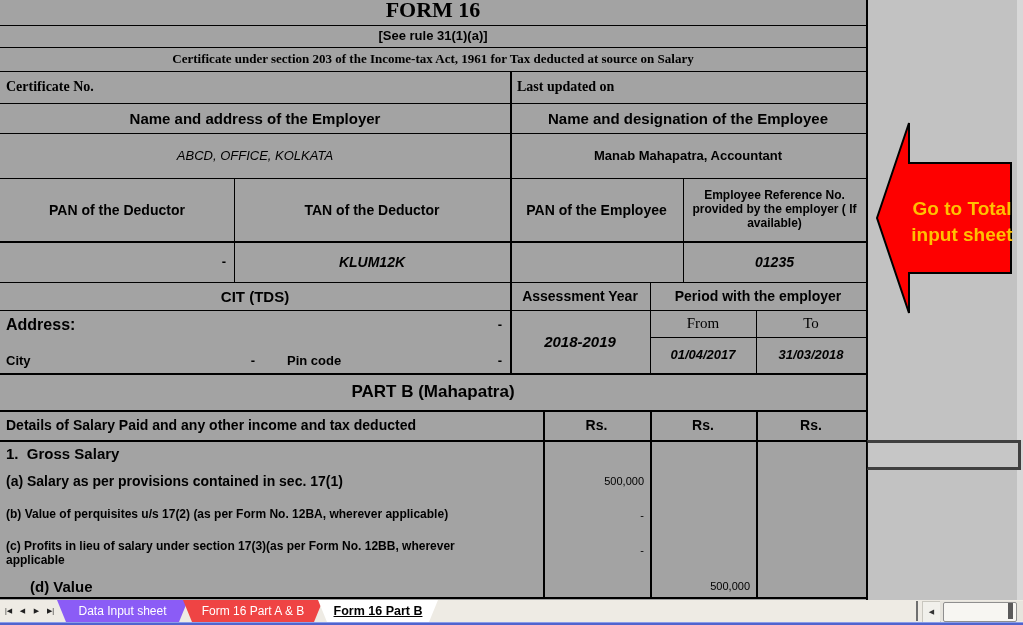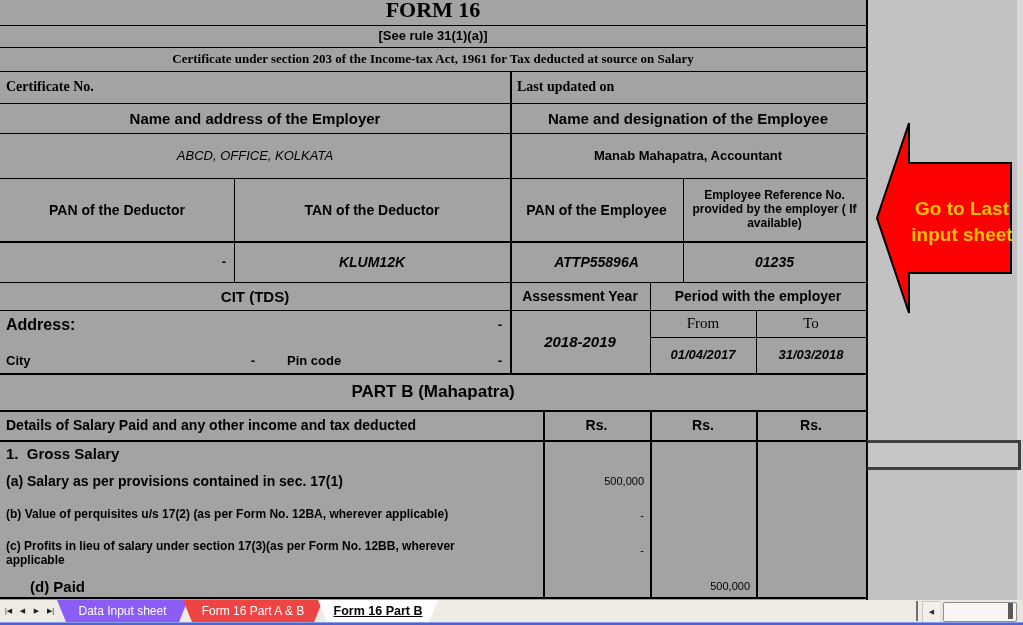"Go to Last" div.cell { text: Last -> Total }
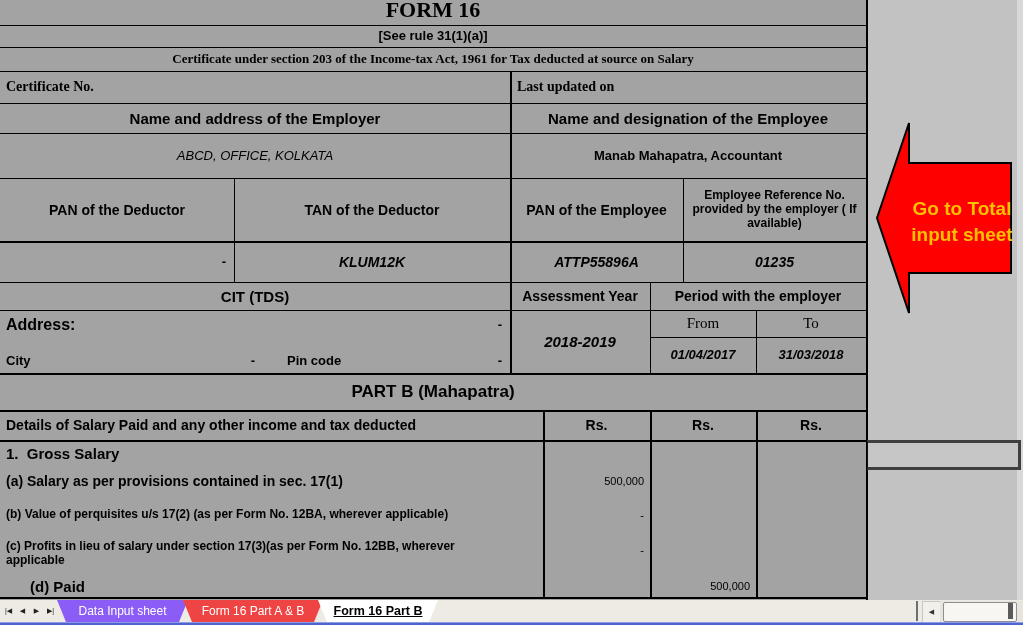"ATTP55896A" div.cell { html: <div>ATTP55896A</div> -> none }
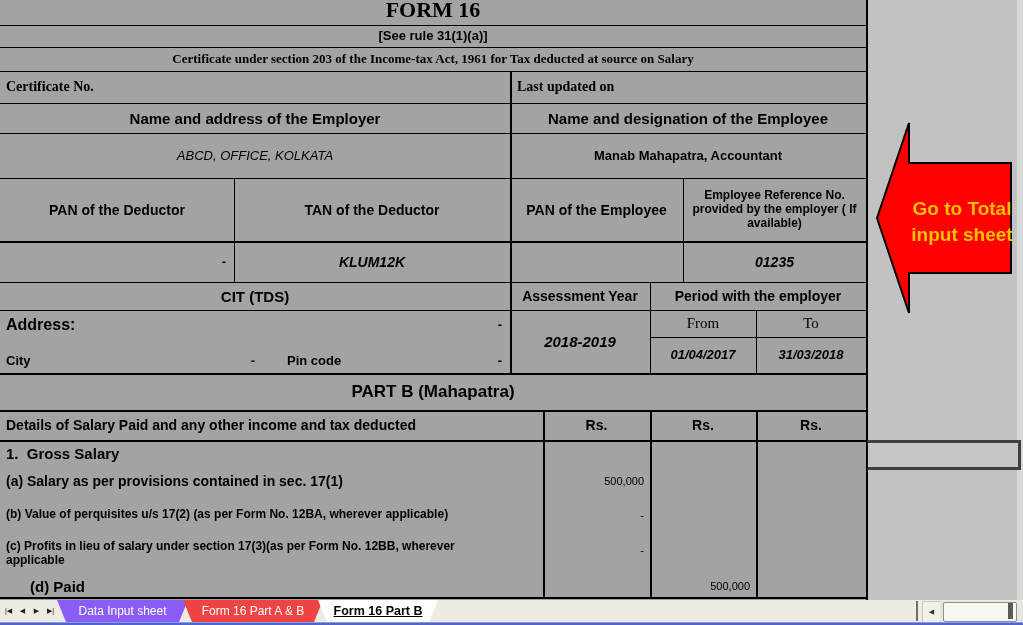"(d) Paid" div.cell { text: Paid -> Value }
